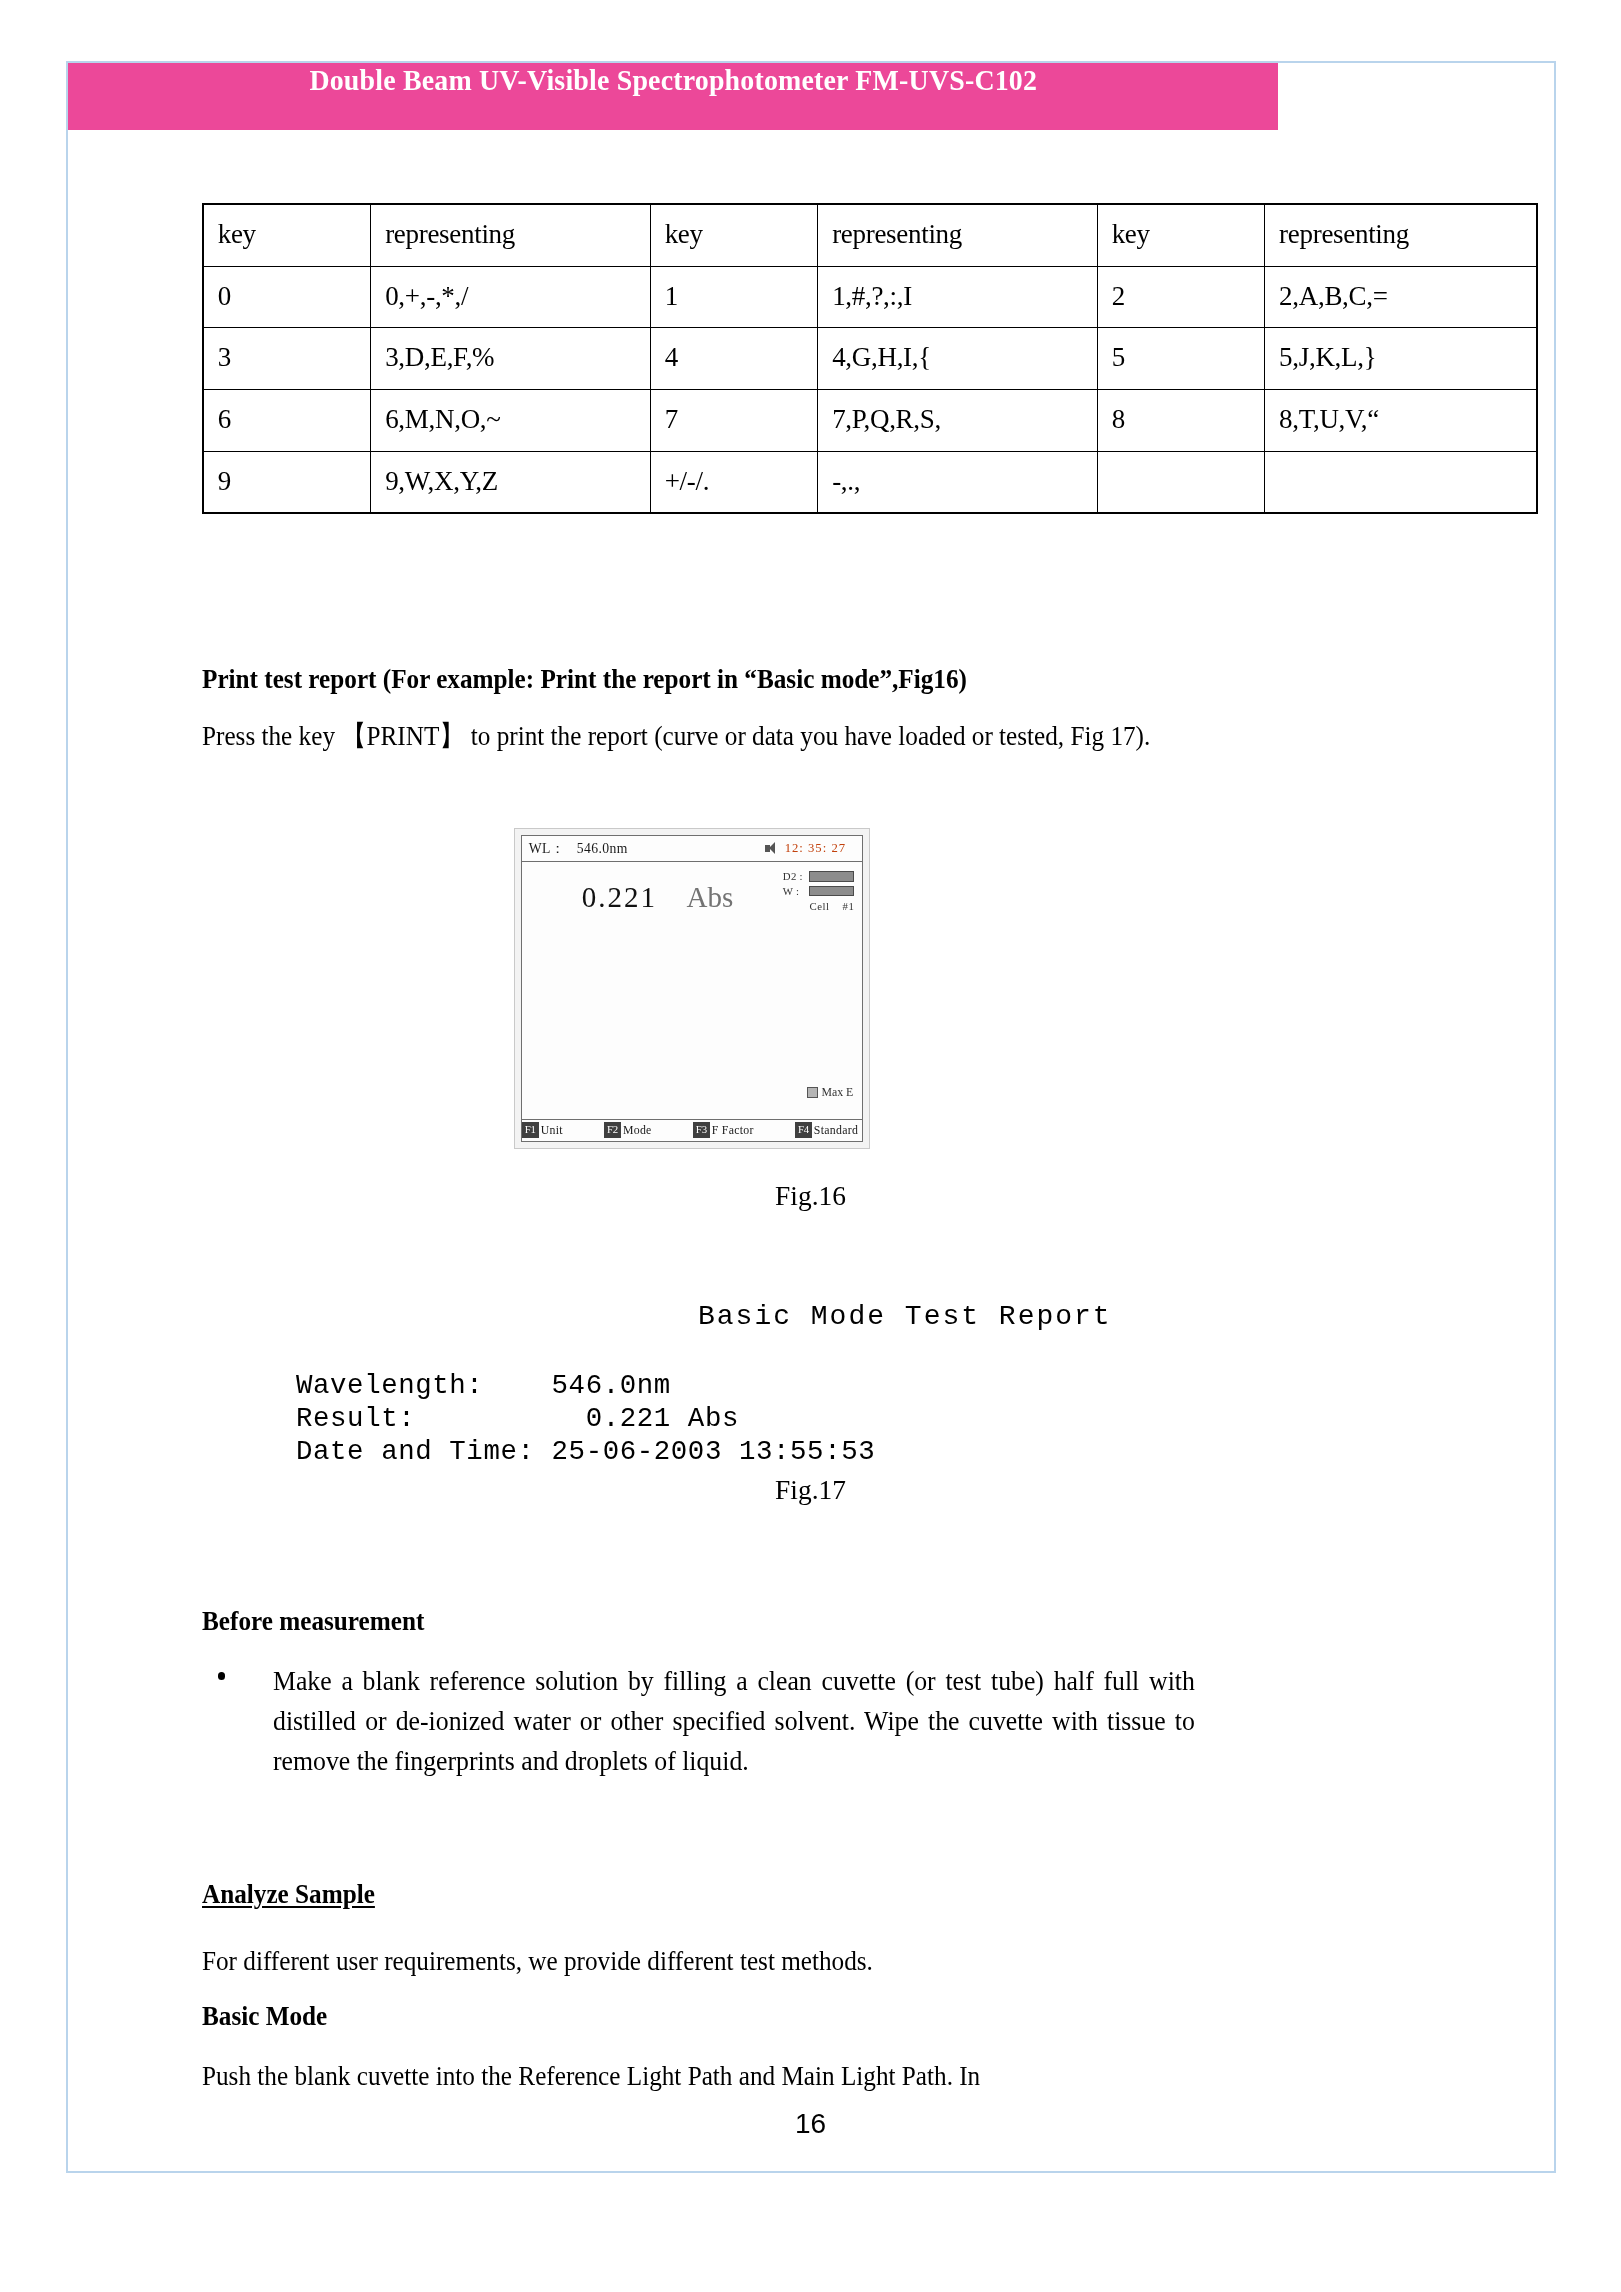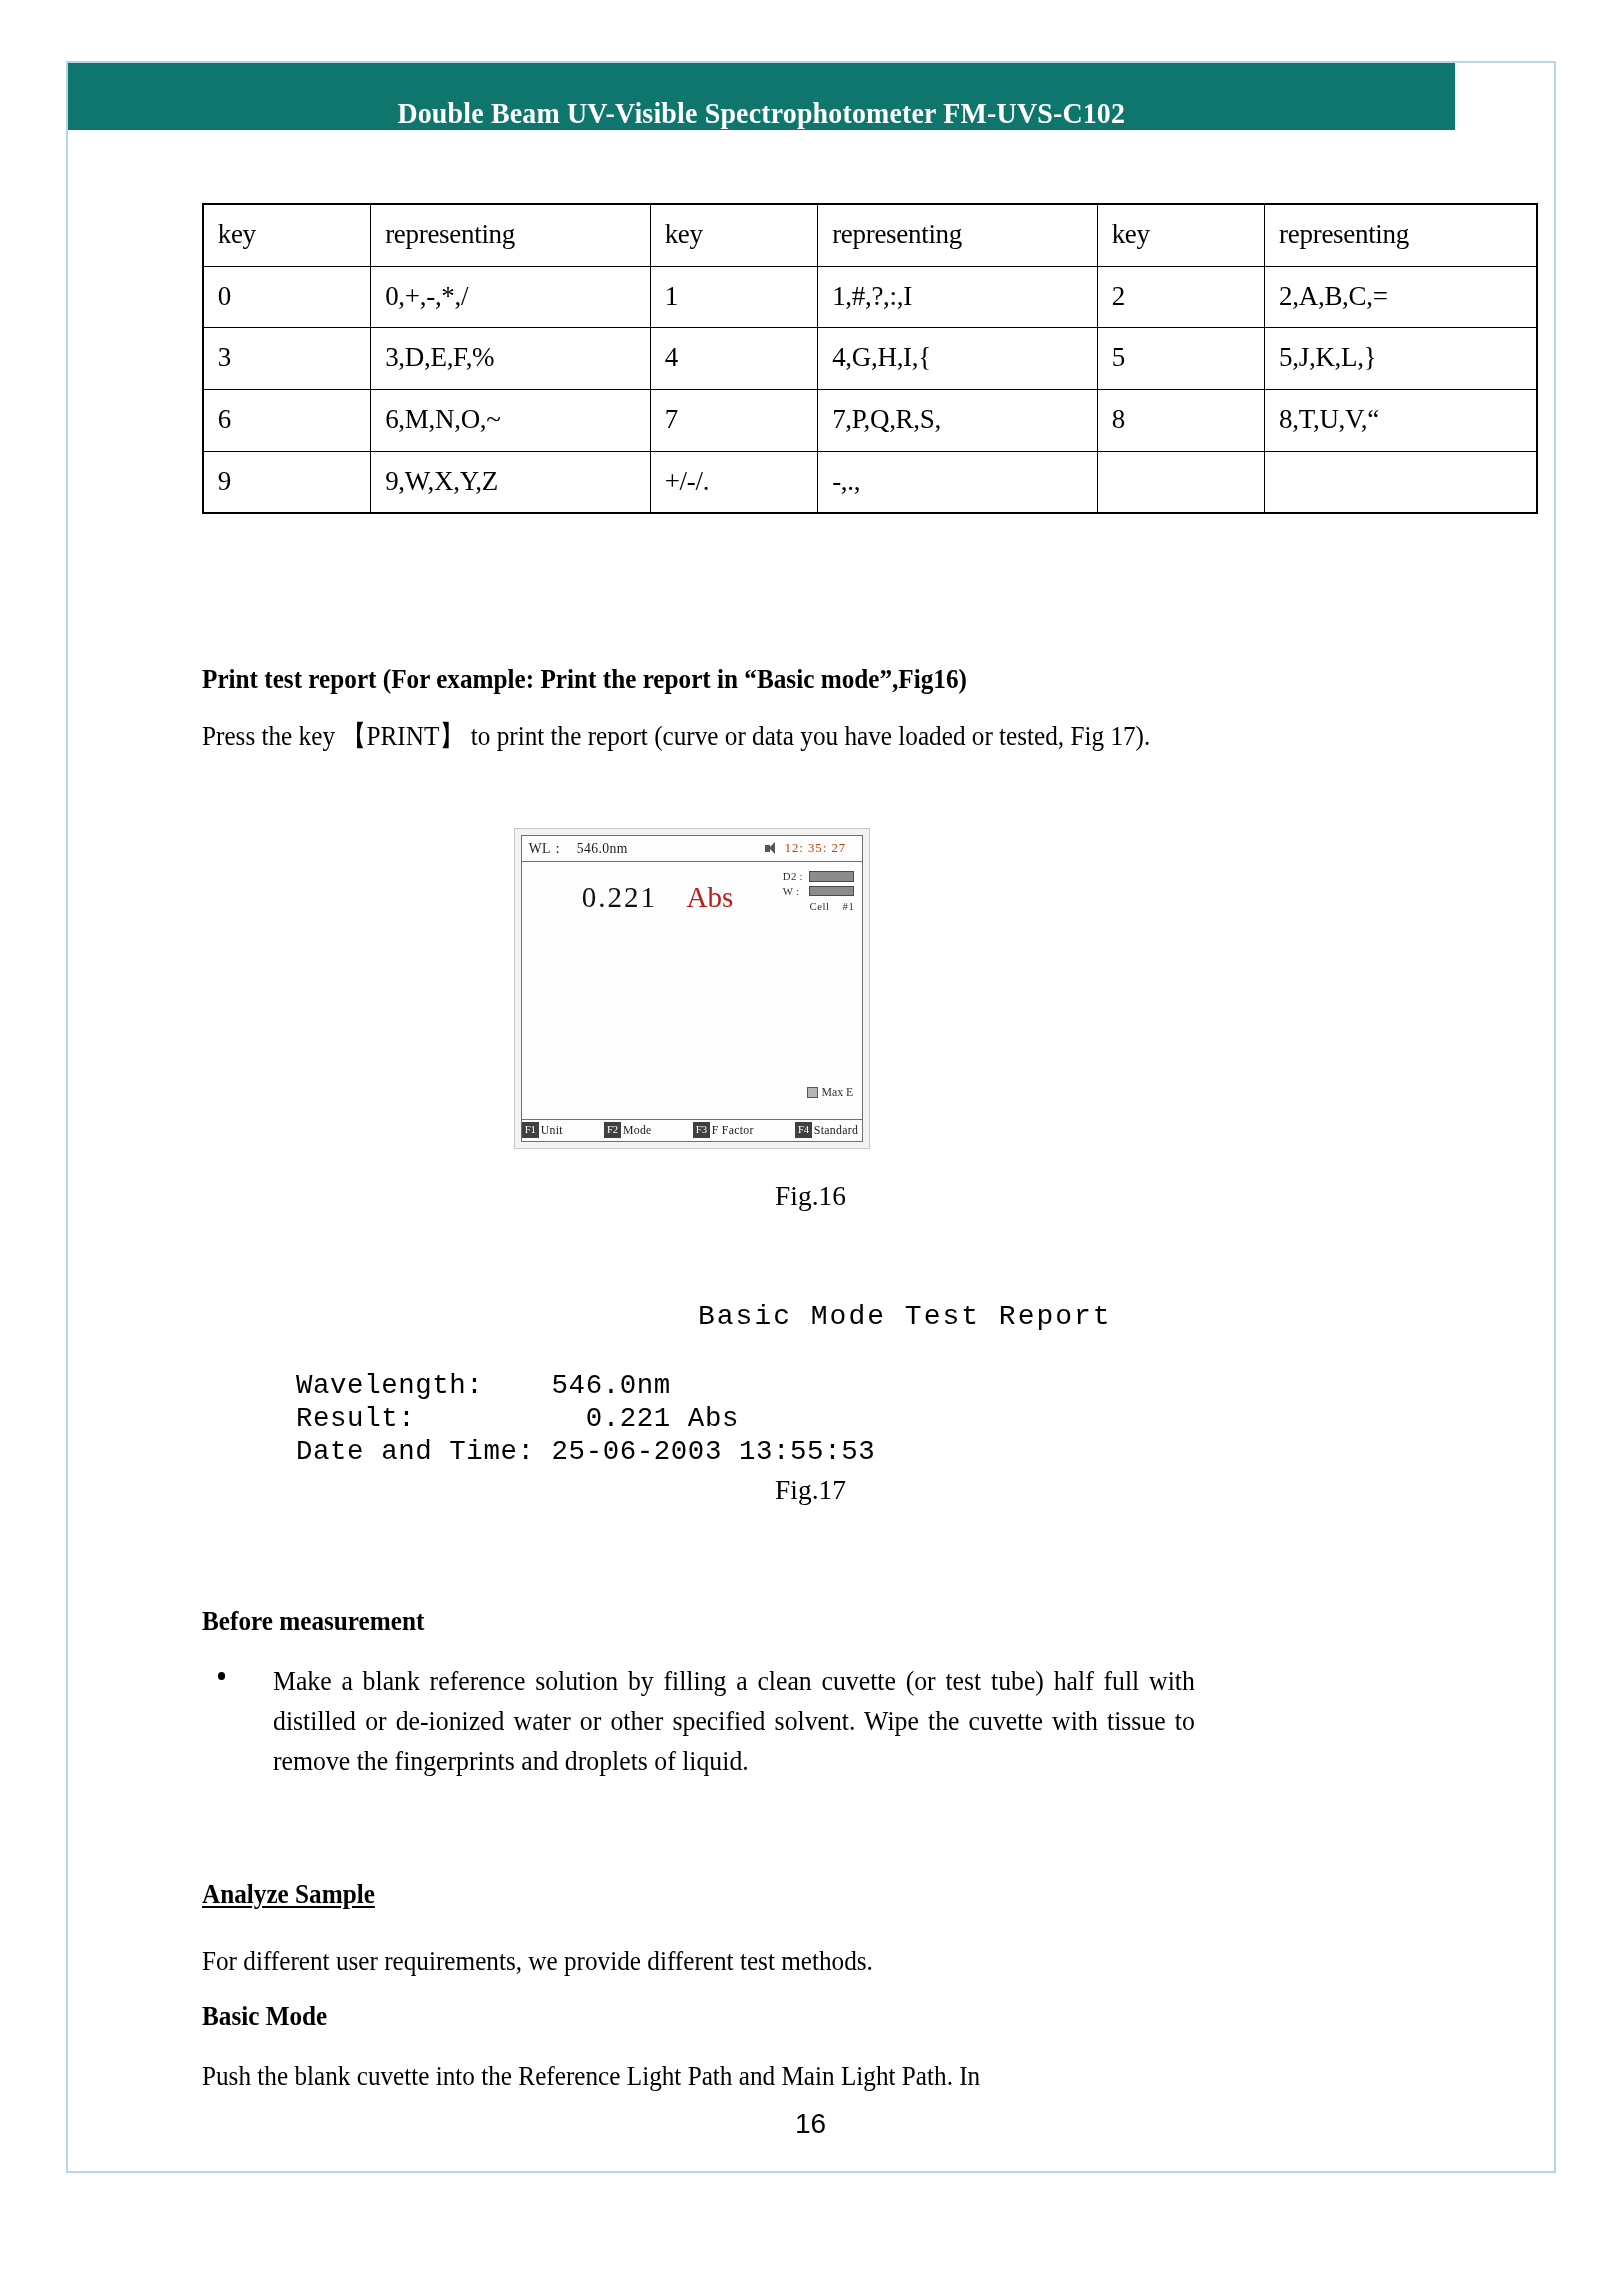"Double Beam UV-Visible Spectrophotometer" #header-banner { align-items: flex-end -> flex-start; background: #0f766e -> #ec4899; width: 1387px -> 1210px }
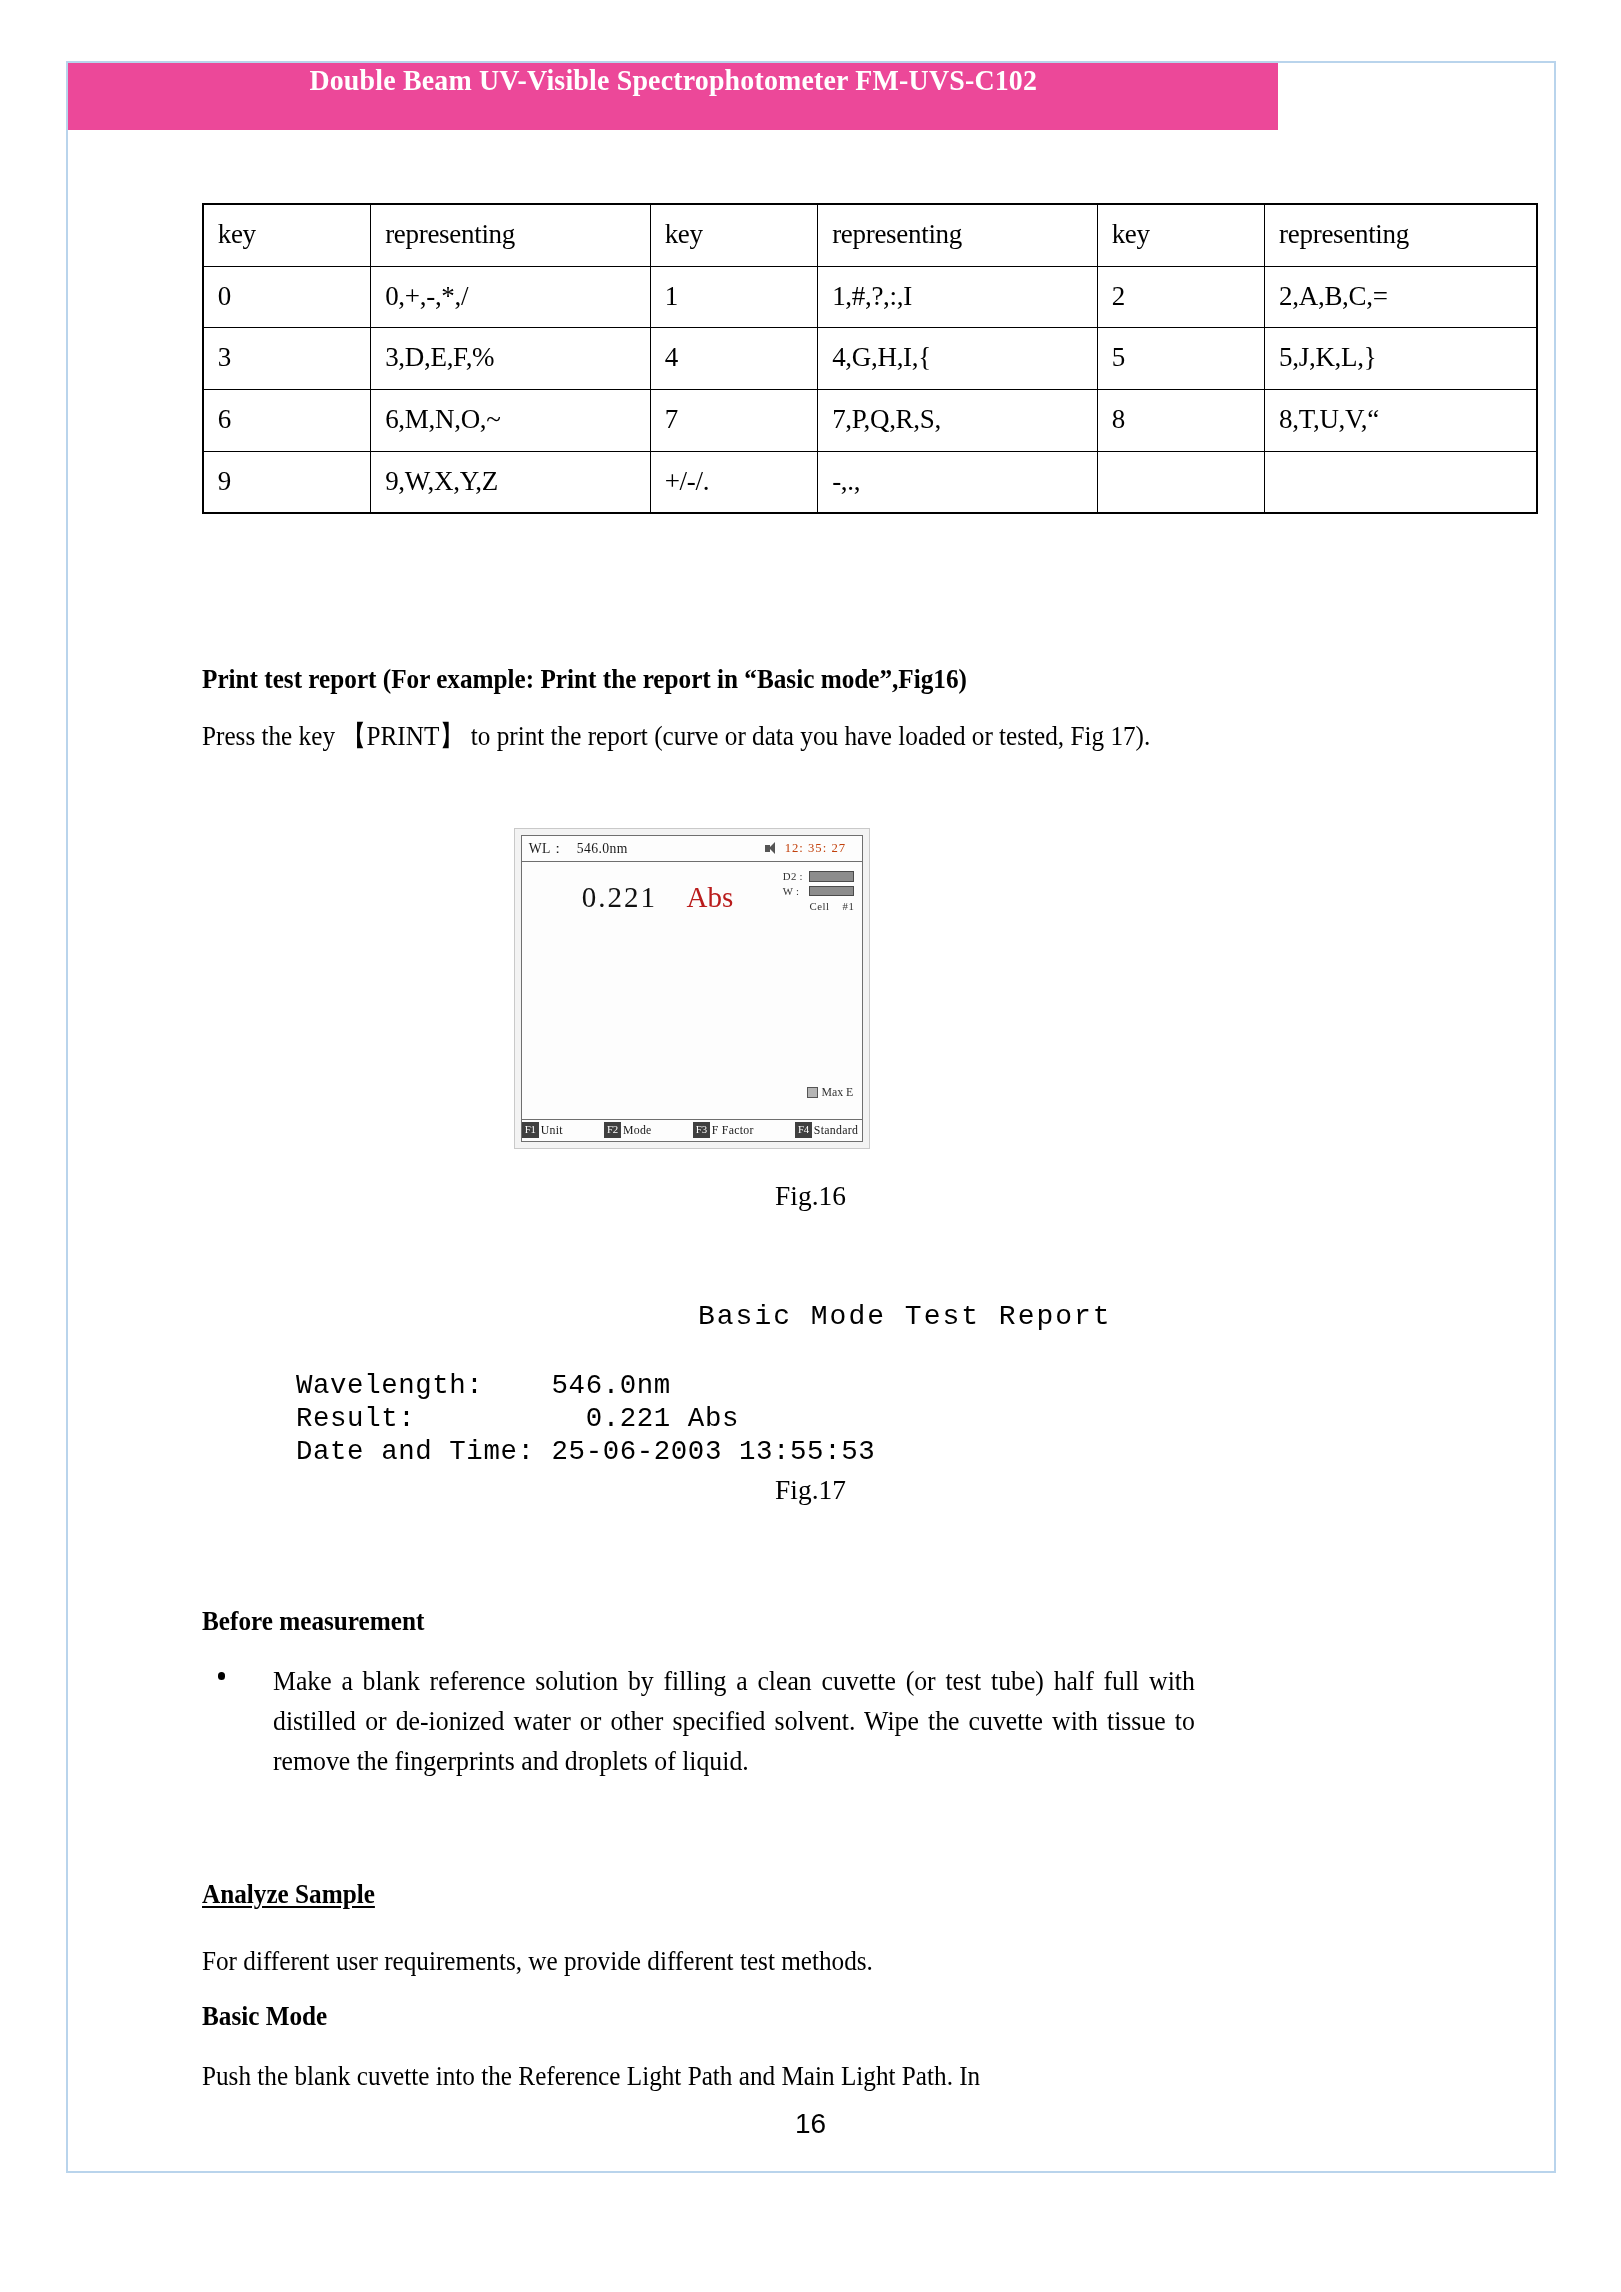"Abs" #lcd-unit { color: #b91c1c -> #737373 }
